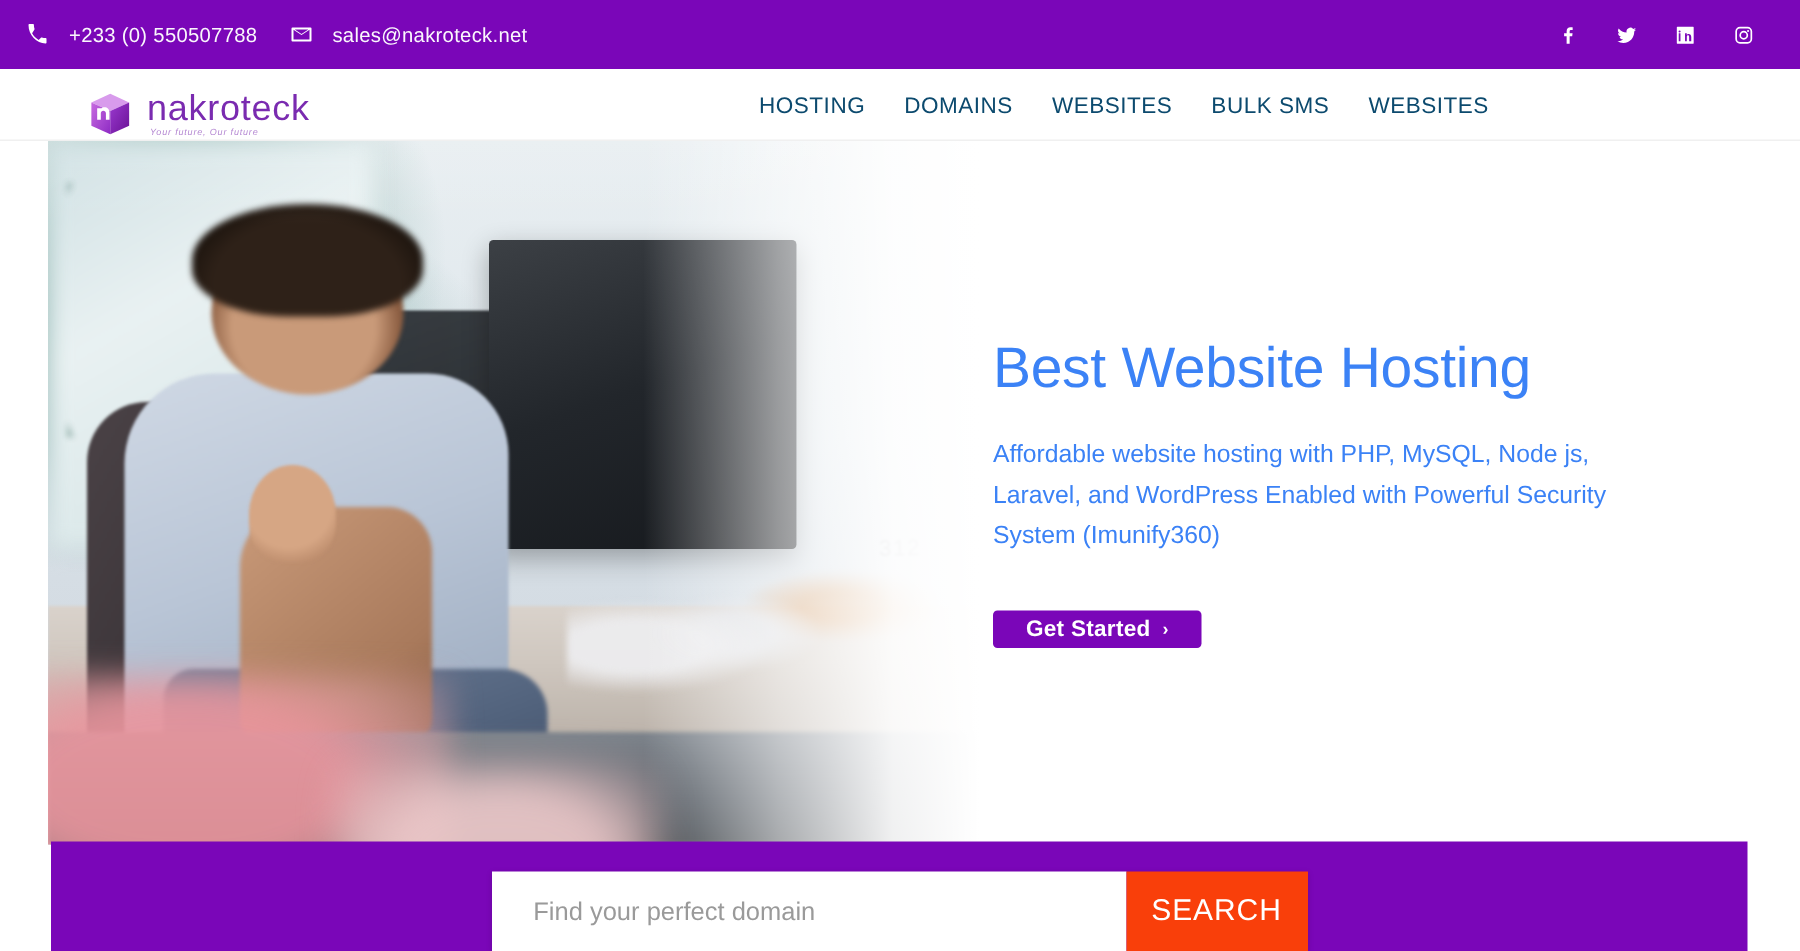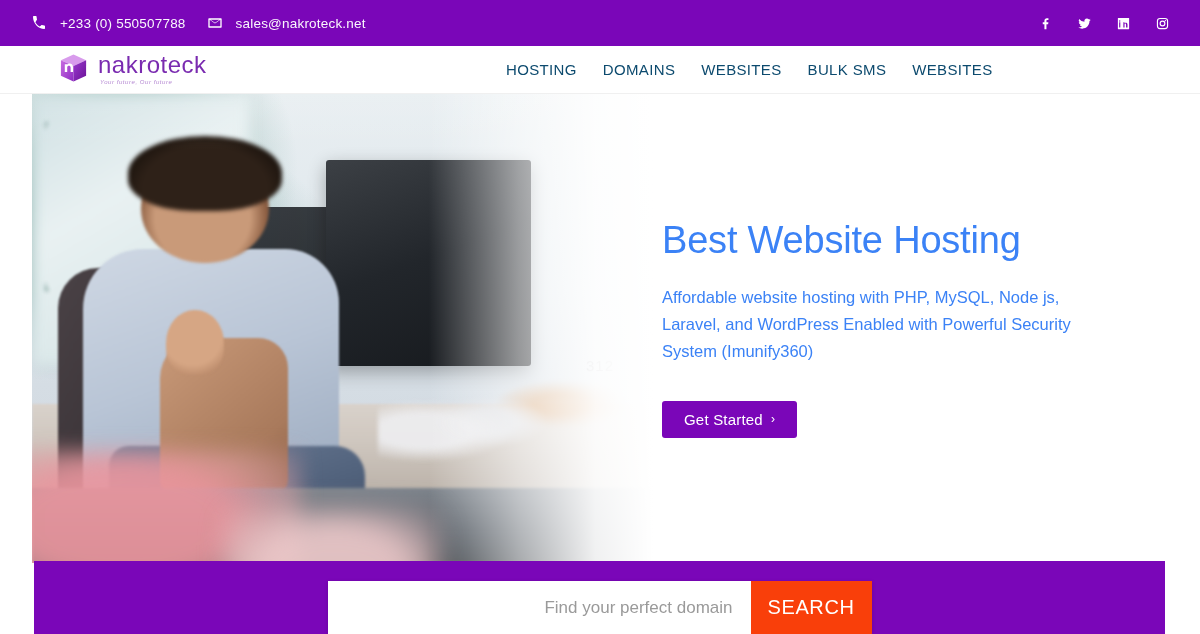"+233 (0) 550507788" .topbar { padding: 0 18px 0 24px -> 0 18px 0 10px }
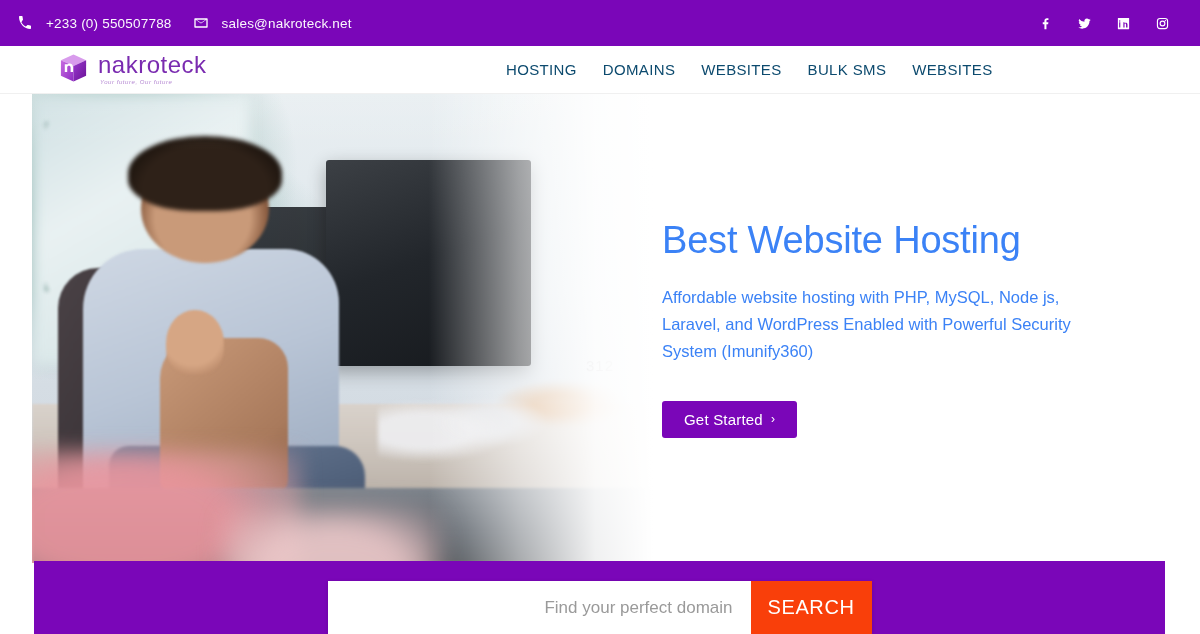"nakroteck" .navbar { align-items: center -> none; padding: 0 16px 0 0 -> 16px 16px 0 0 }
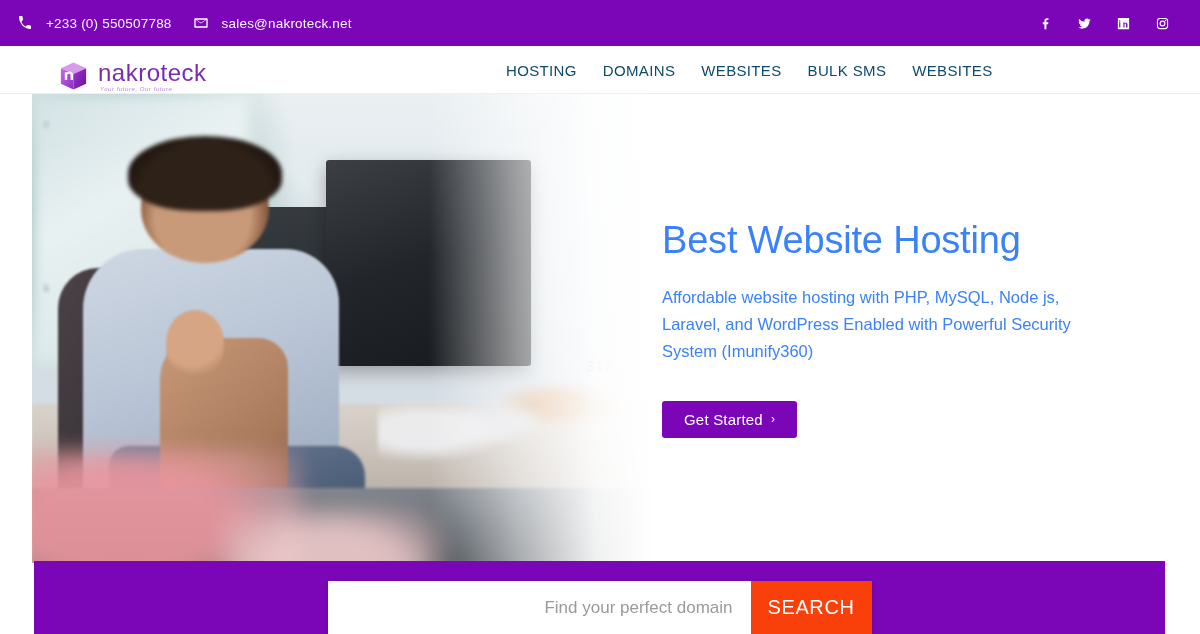"Get Started" .get-started { font-weight: normal -> bold; height: 37px -> 25px }
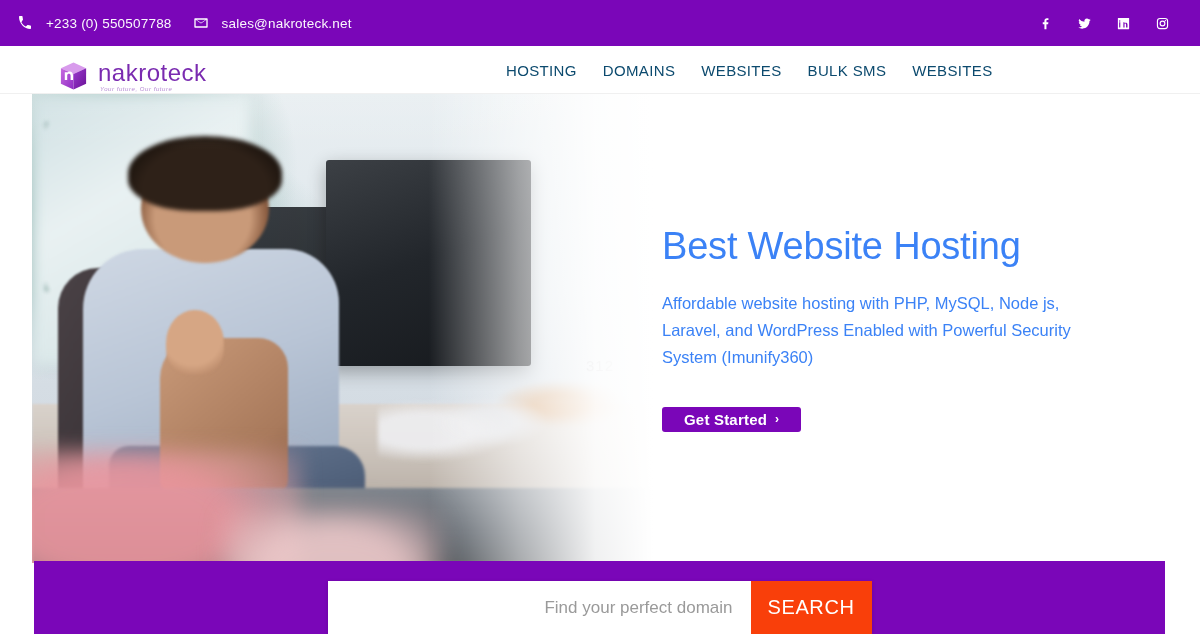"Find your perfect domain" .search-input { padding: 0 18px -> 0 28px; text-align: right -> none }
